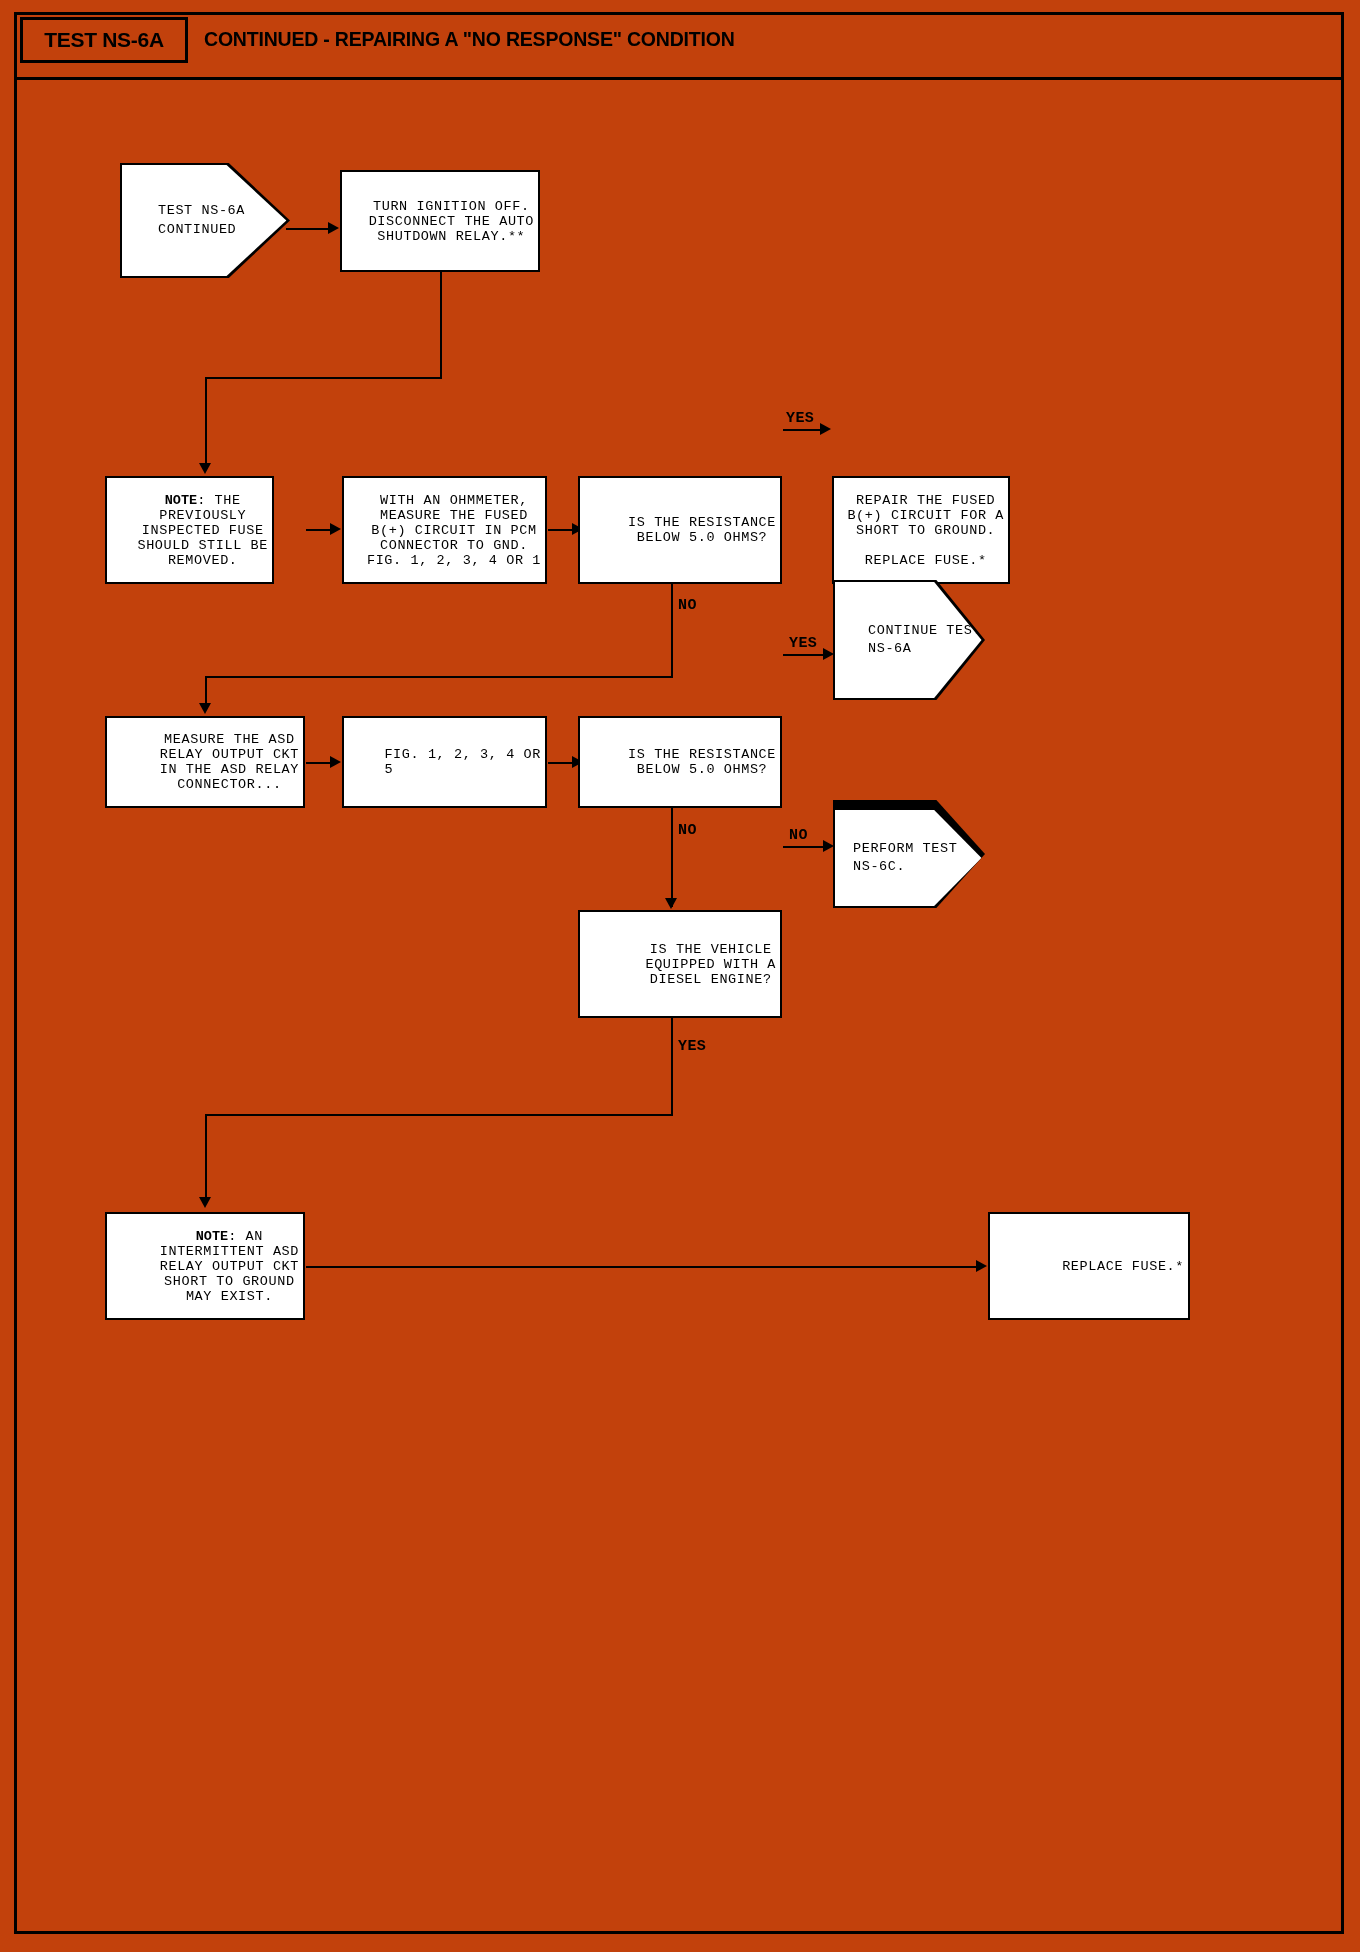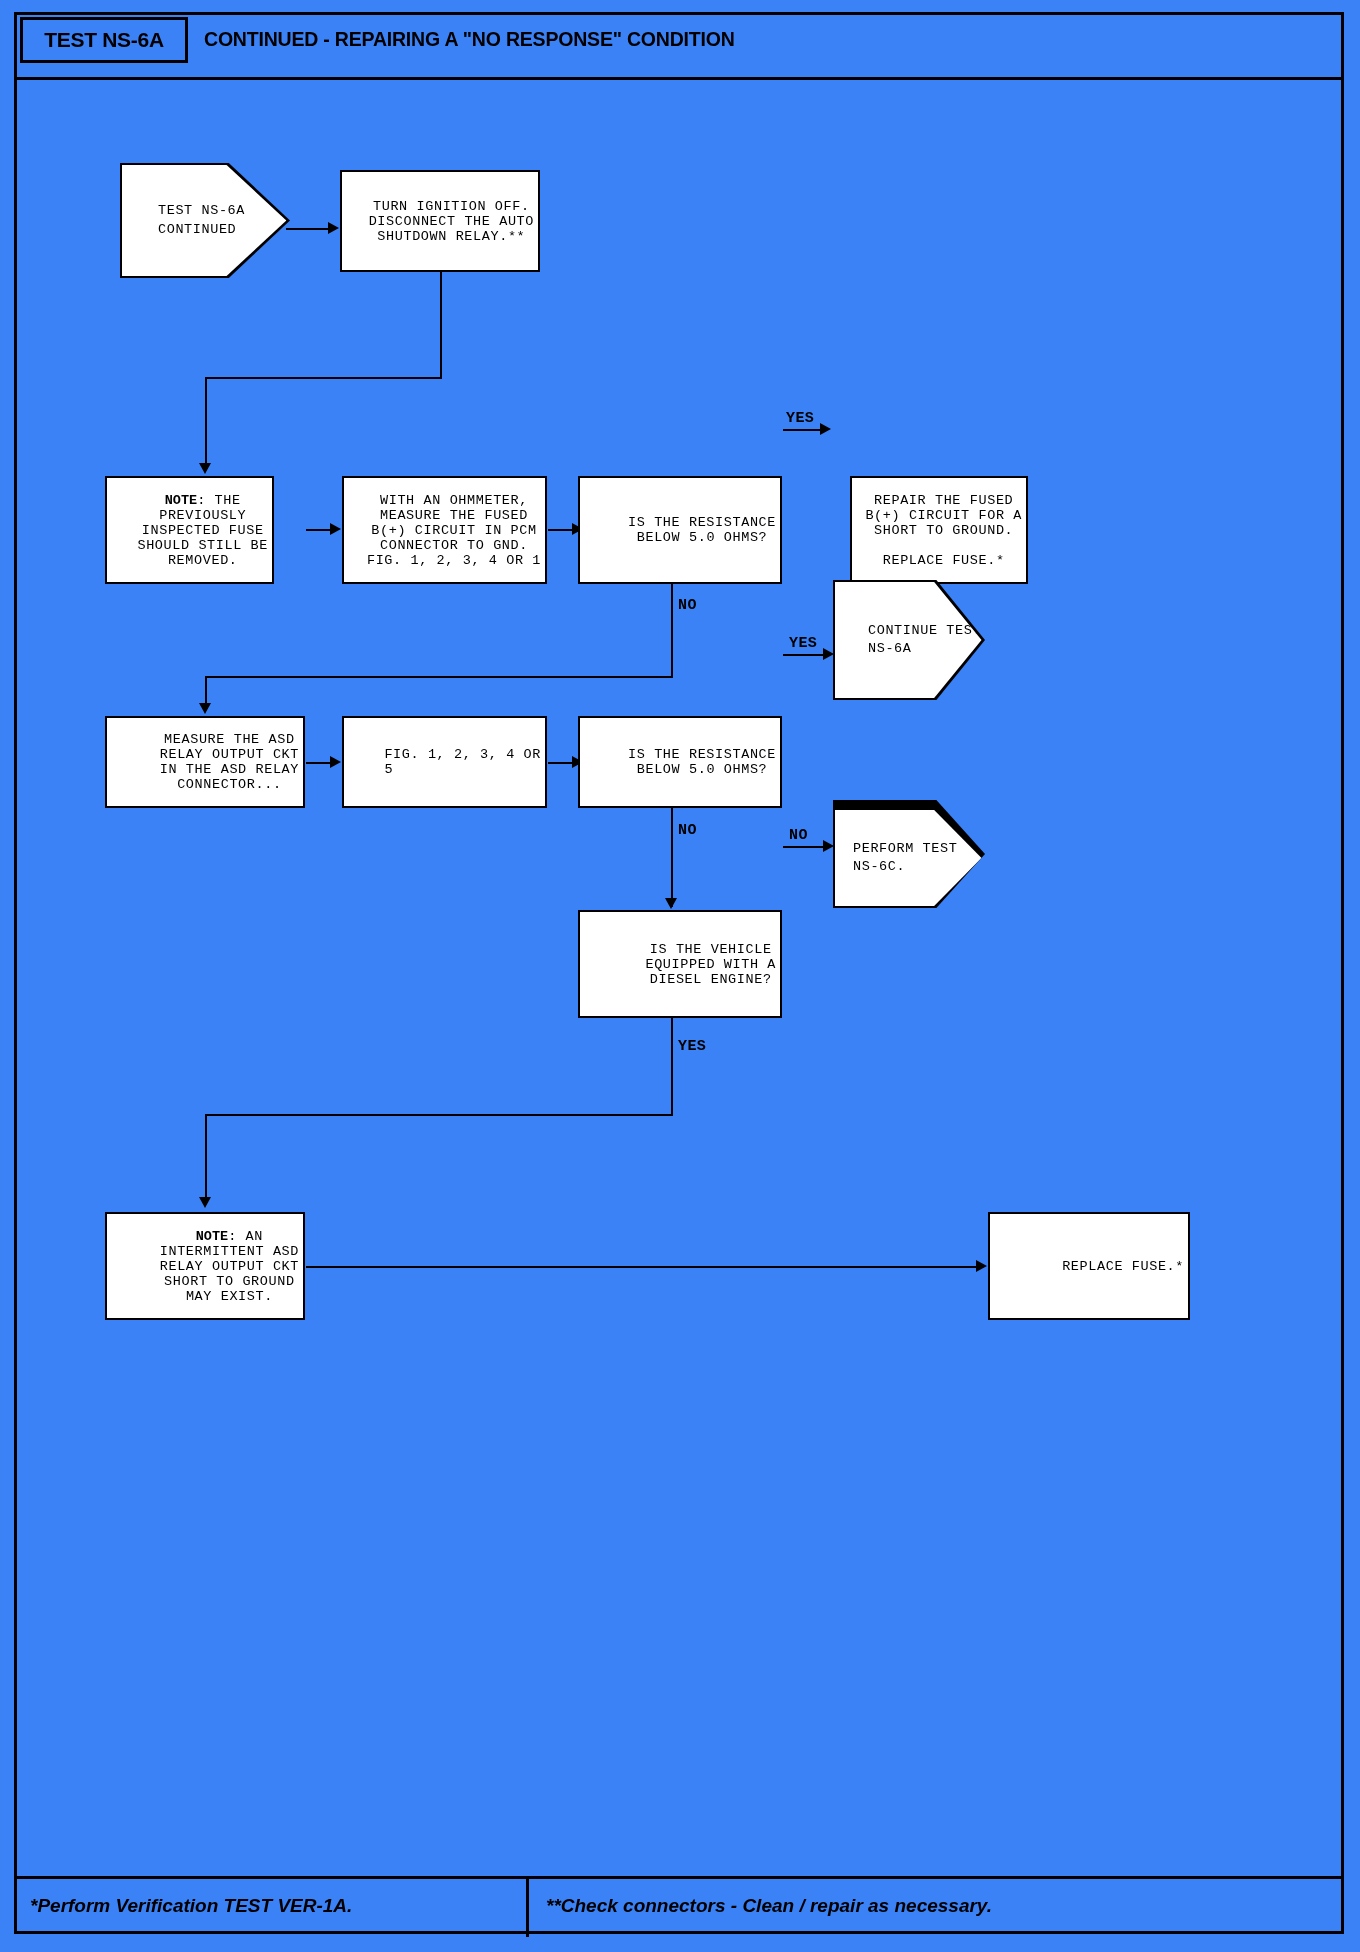"TEST NS-6A" .page { background: #3b82f6 -> #c2410c }
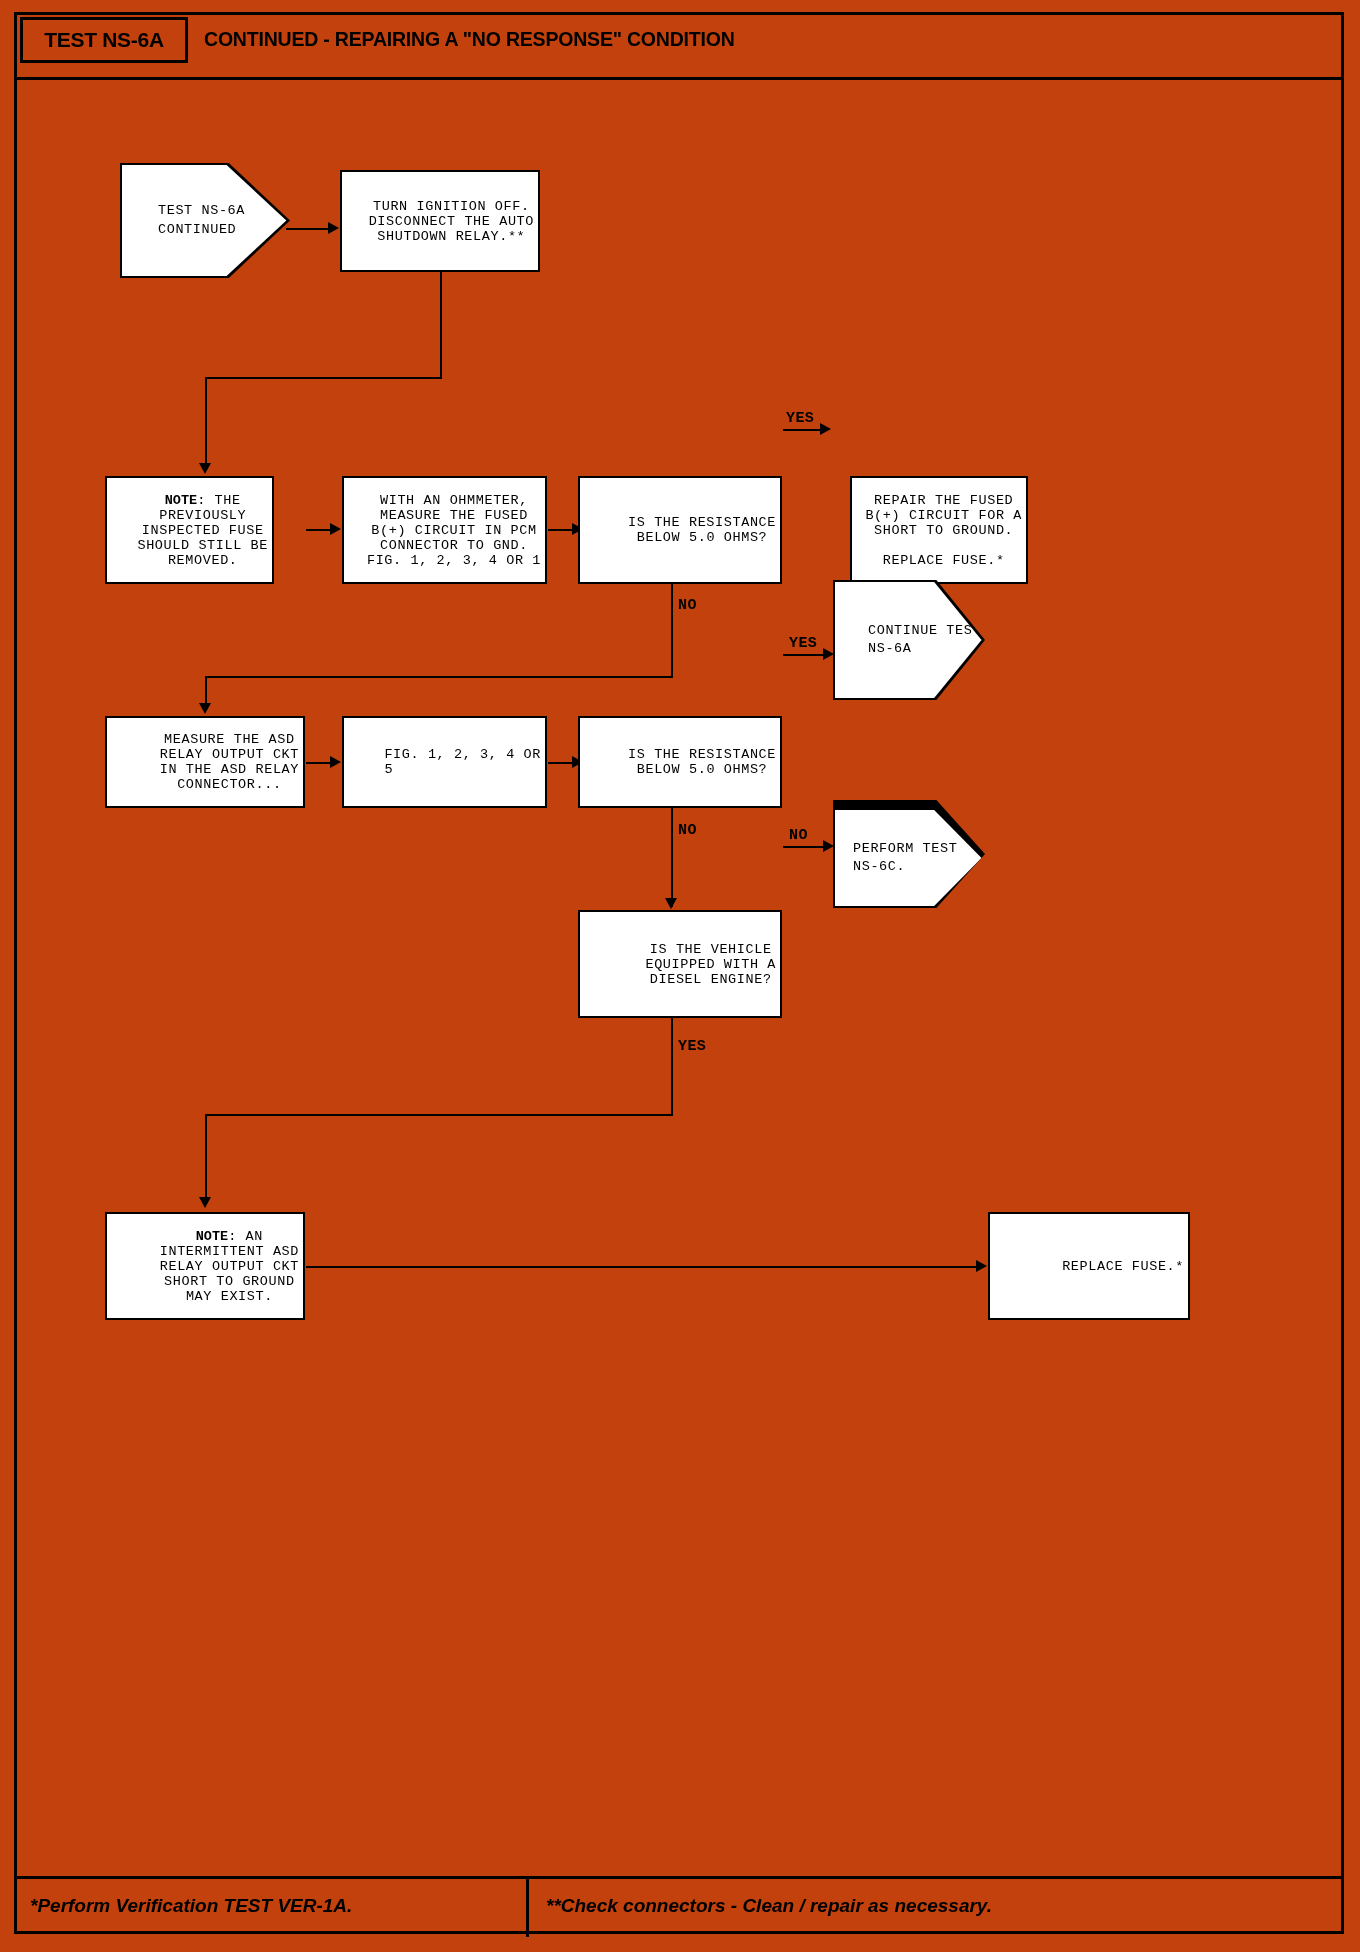"REPAIR THE FUSED" div.node { margin-left: 18px -> none }
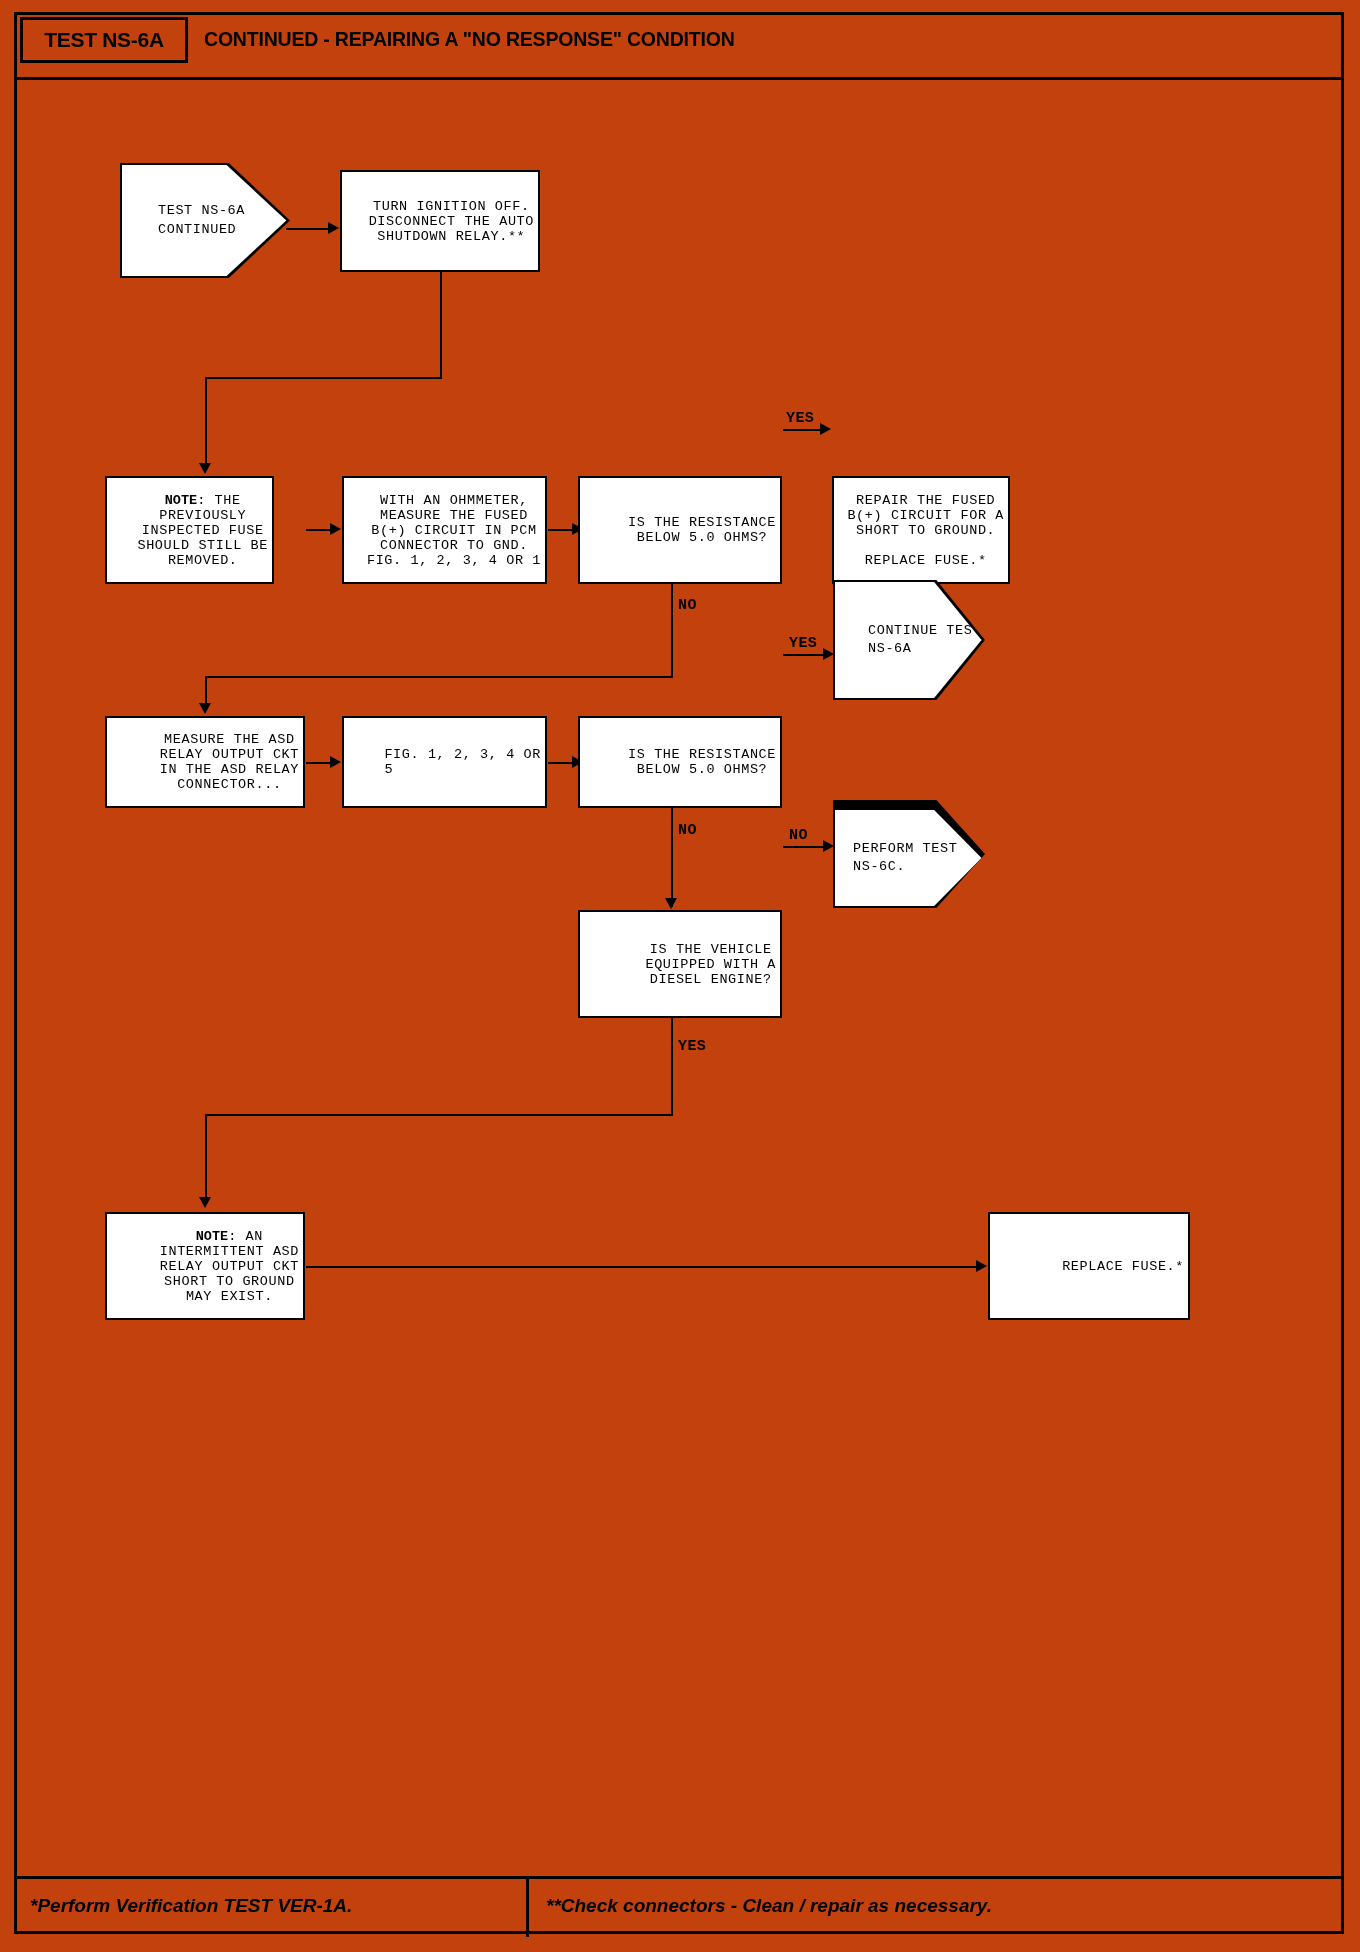"*Perform Verification TEST VER-1A." div.ftr { html: <div> <div>*Perform Verification TEST VER-1A.</div> <div></div> <div>**Check connectors - Clean / repair as necessary.</div> </div> -> none }
